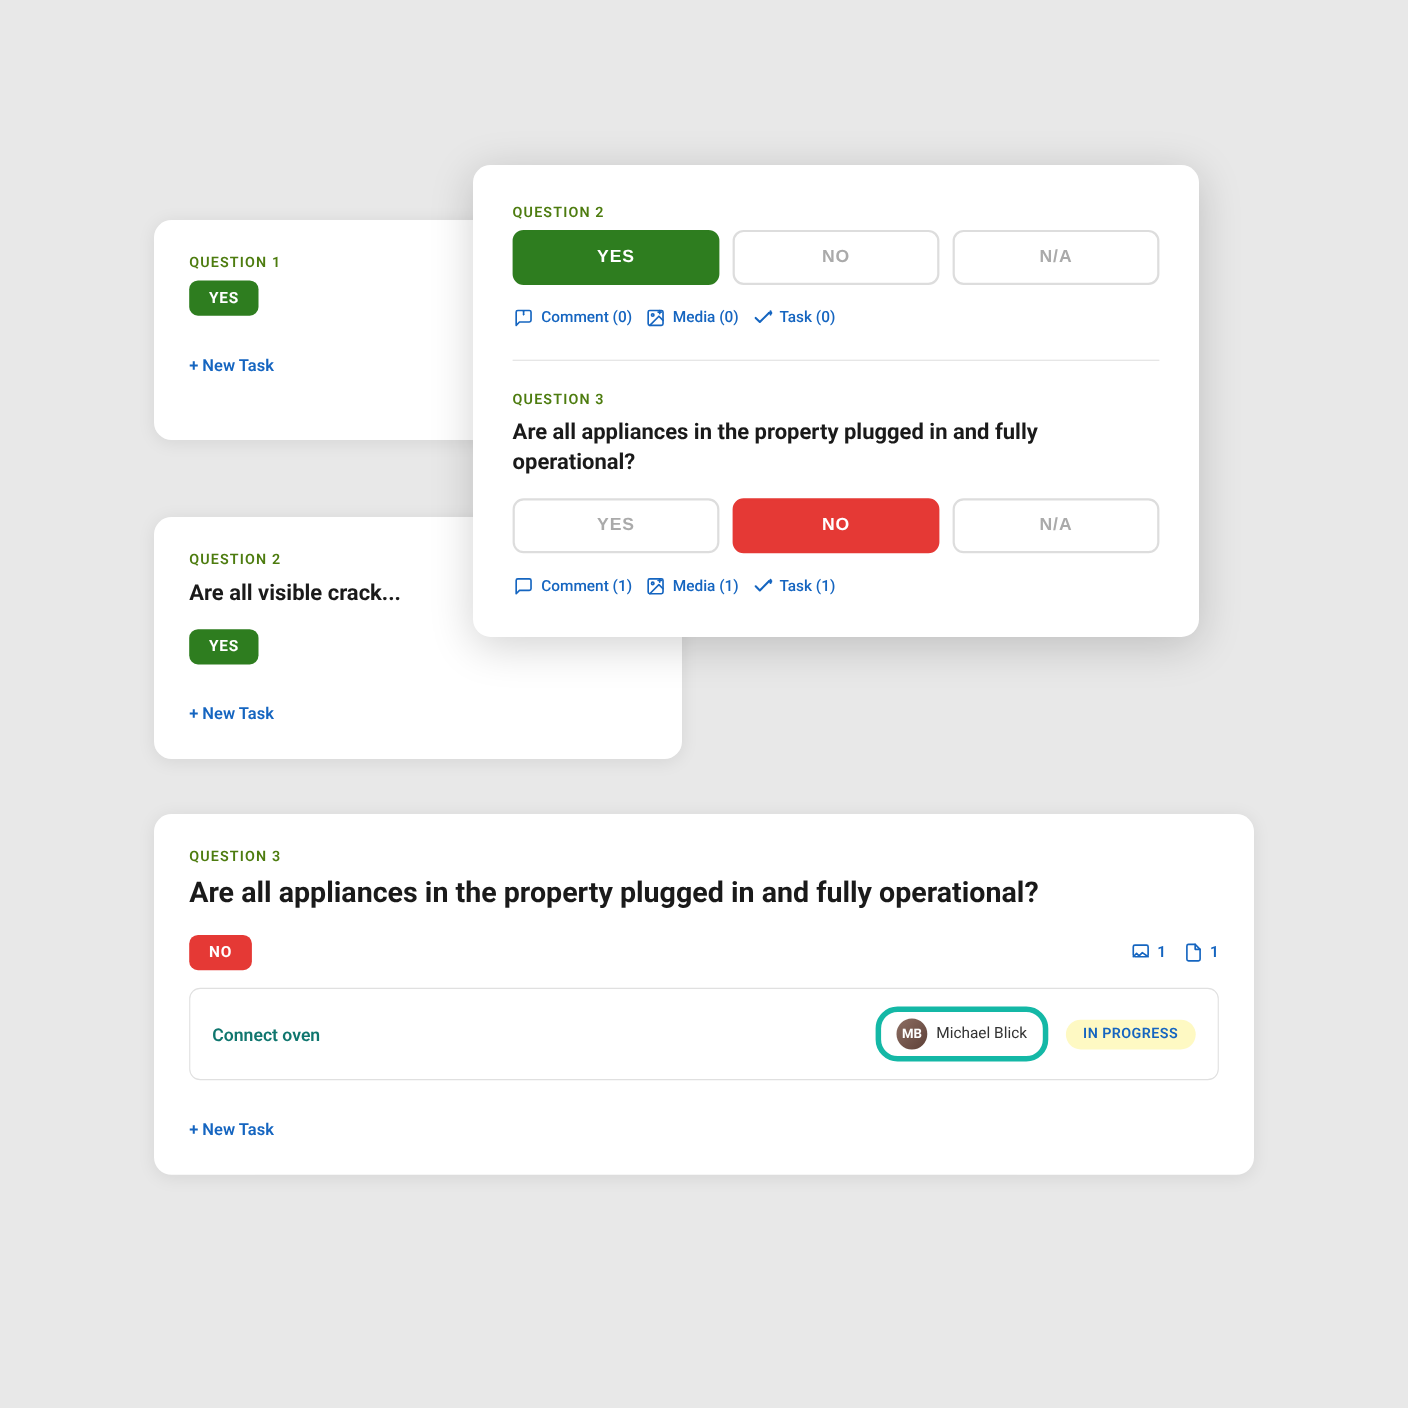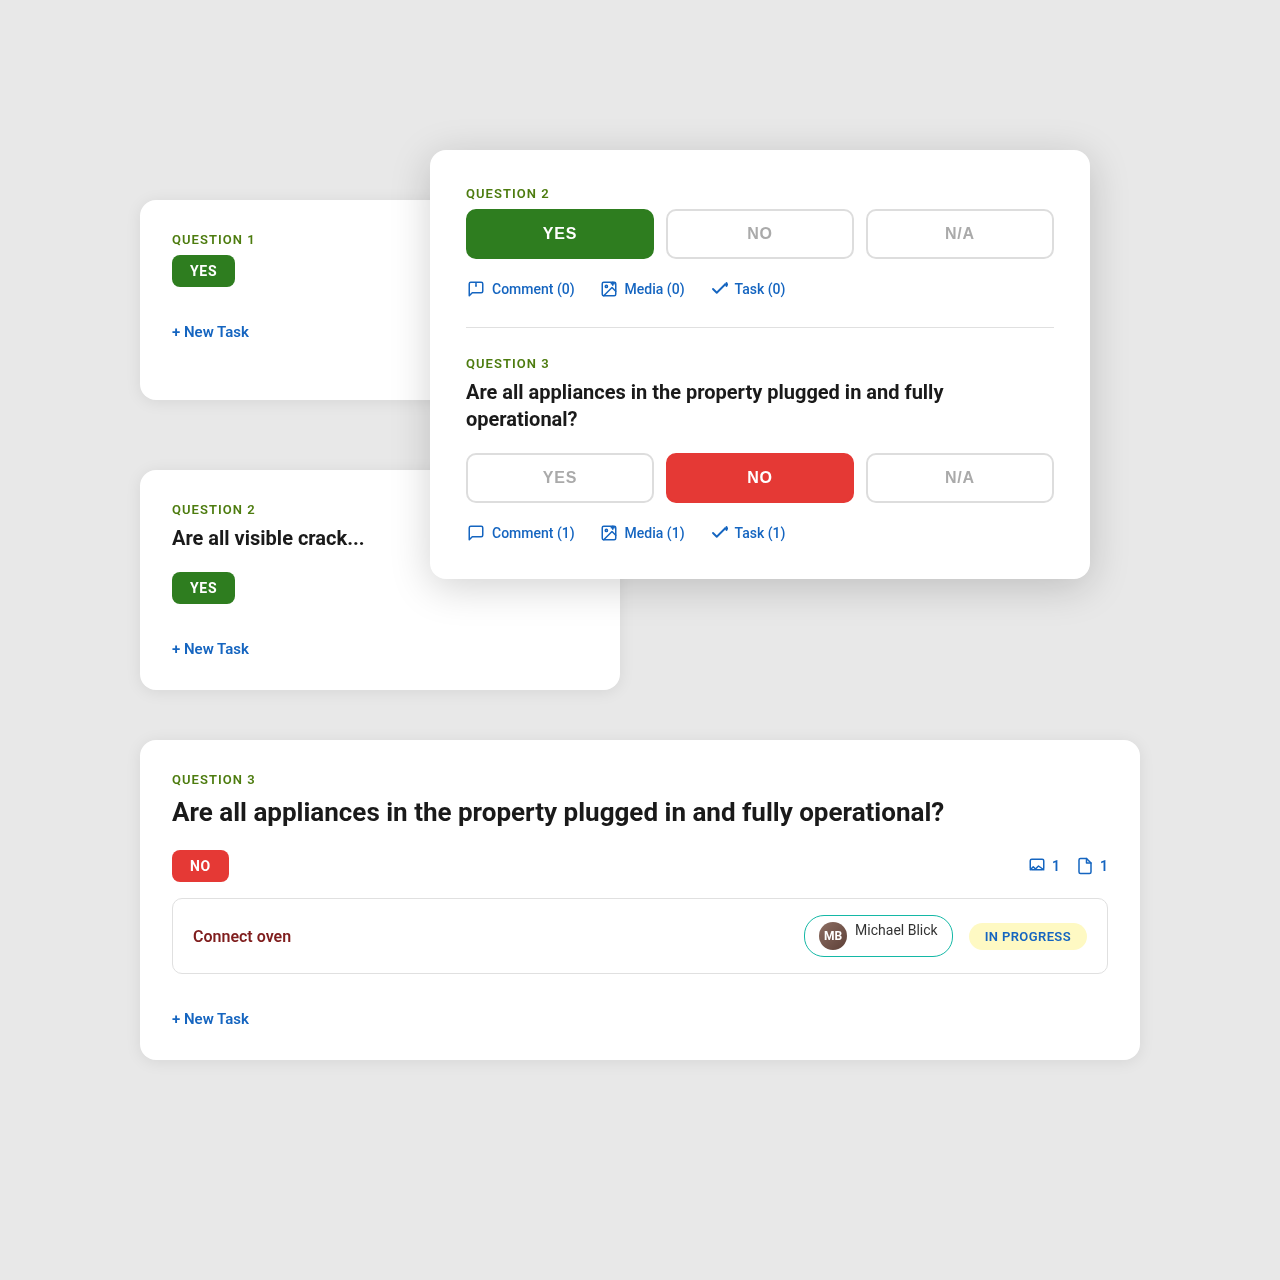"Comment (0)" .action-row { gap: 24px -> 11px }
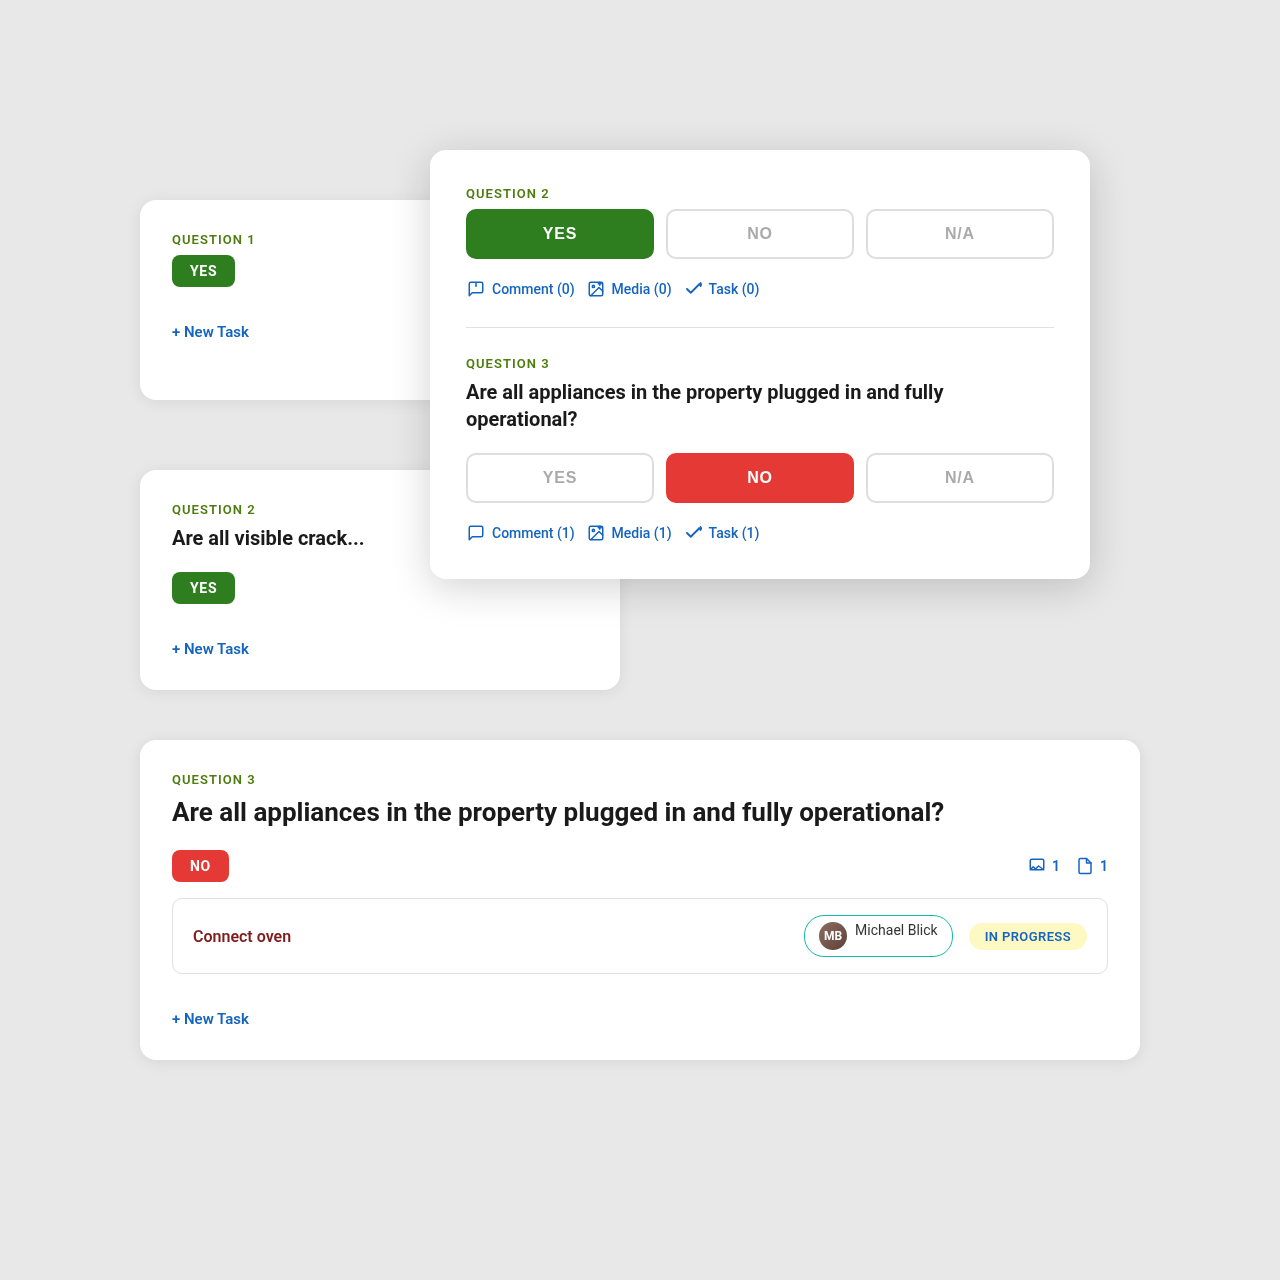"Connect oven" .task-name { color: #7f1d1d -> #0f766e }
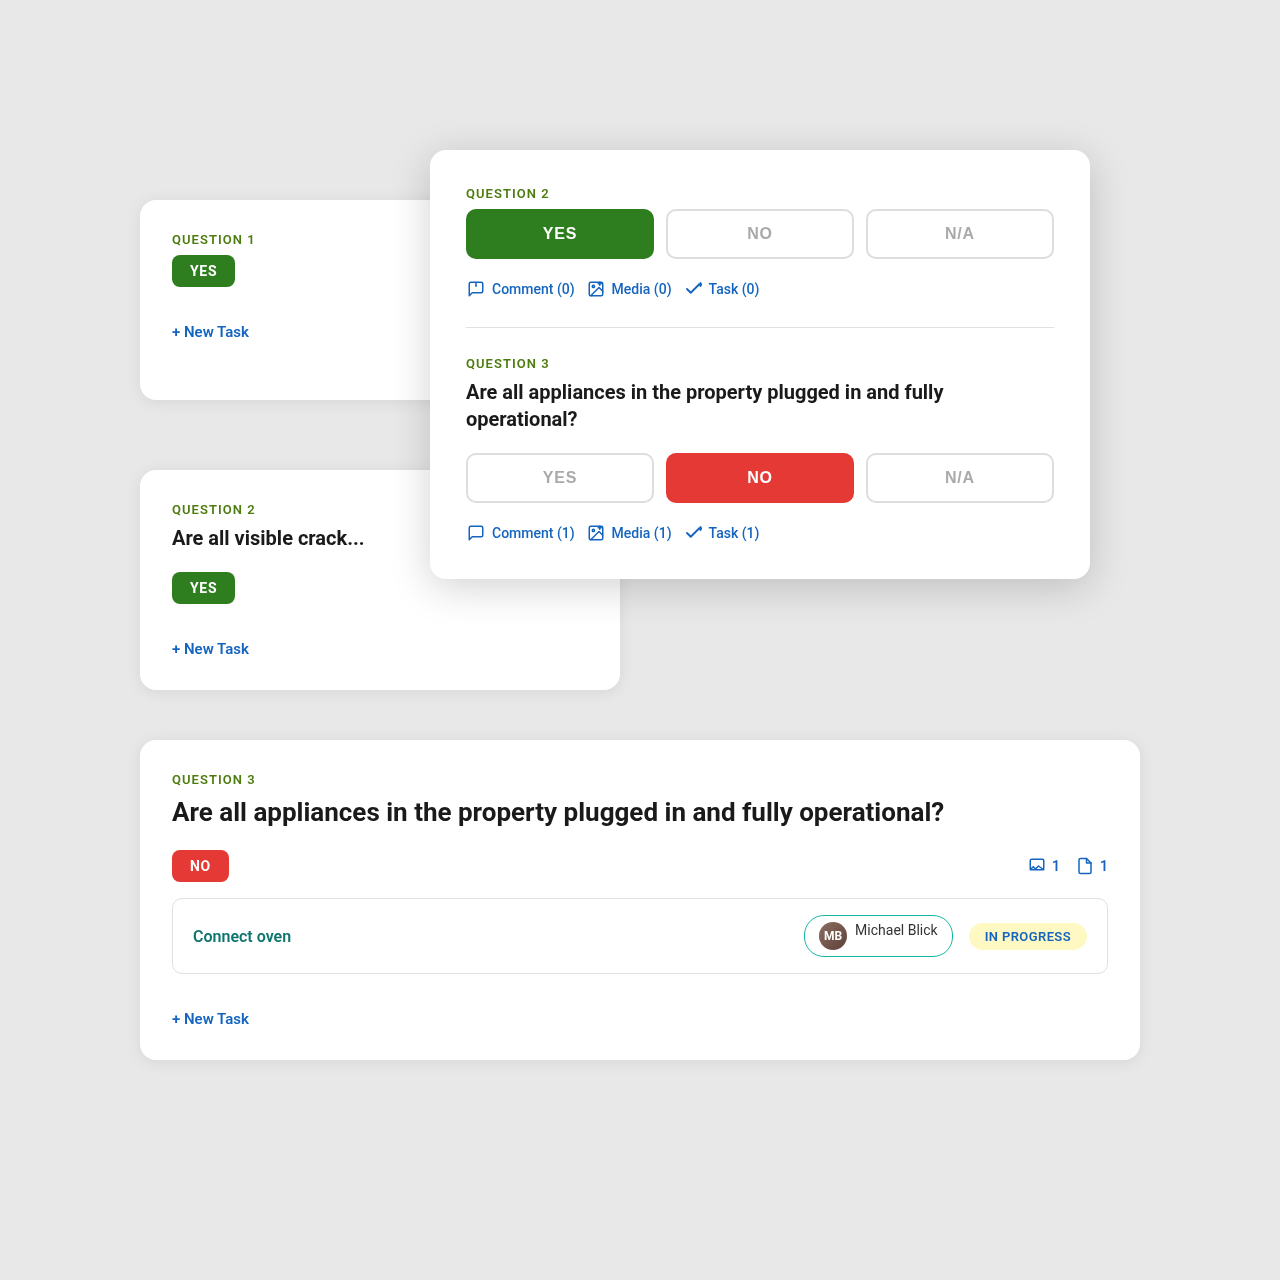"MB" .assignee { align-items: flex-start -> center; border: 1px solid #14b8a6 -> 5px solid #14b8a6 }
